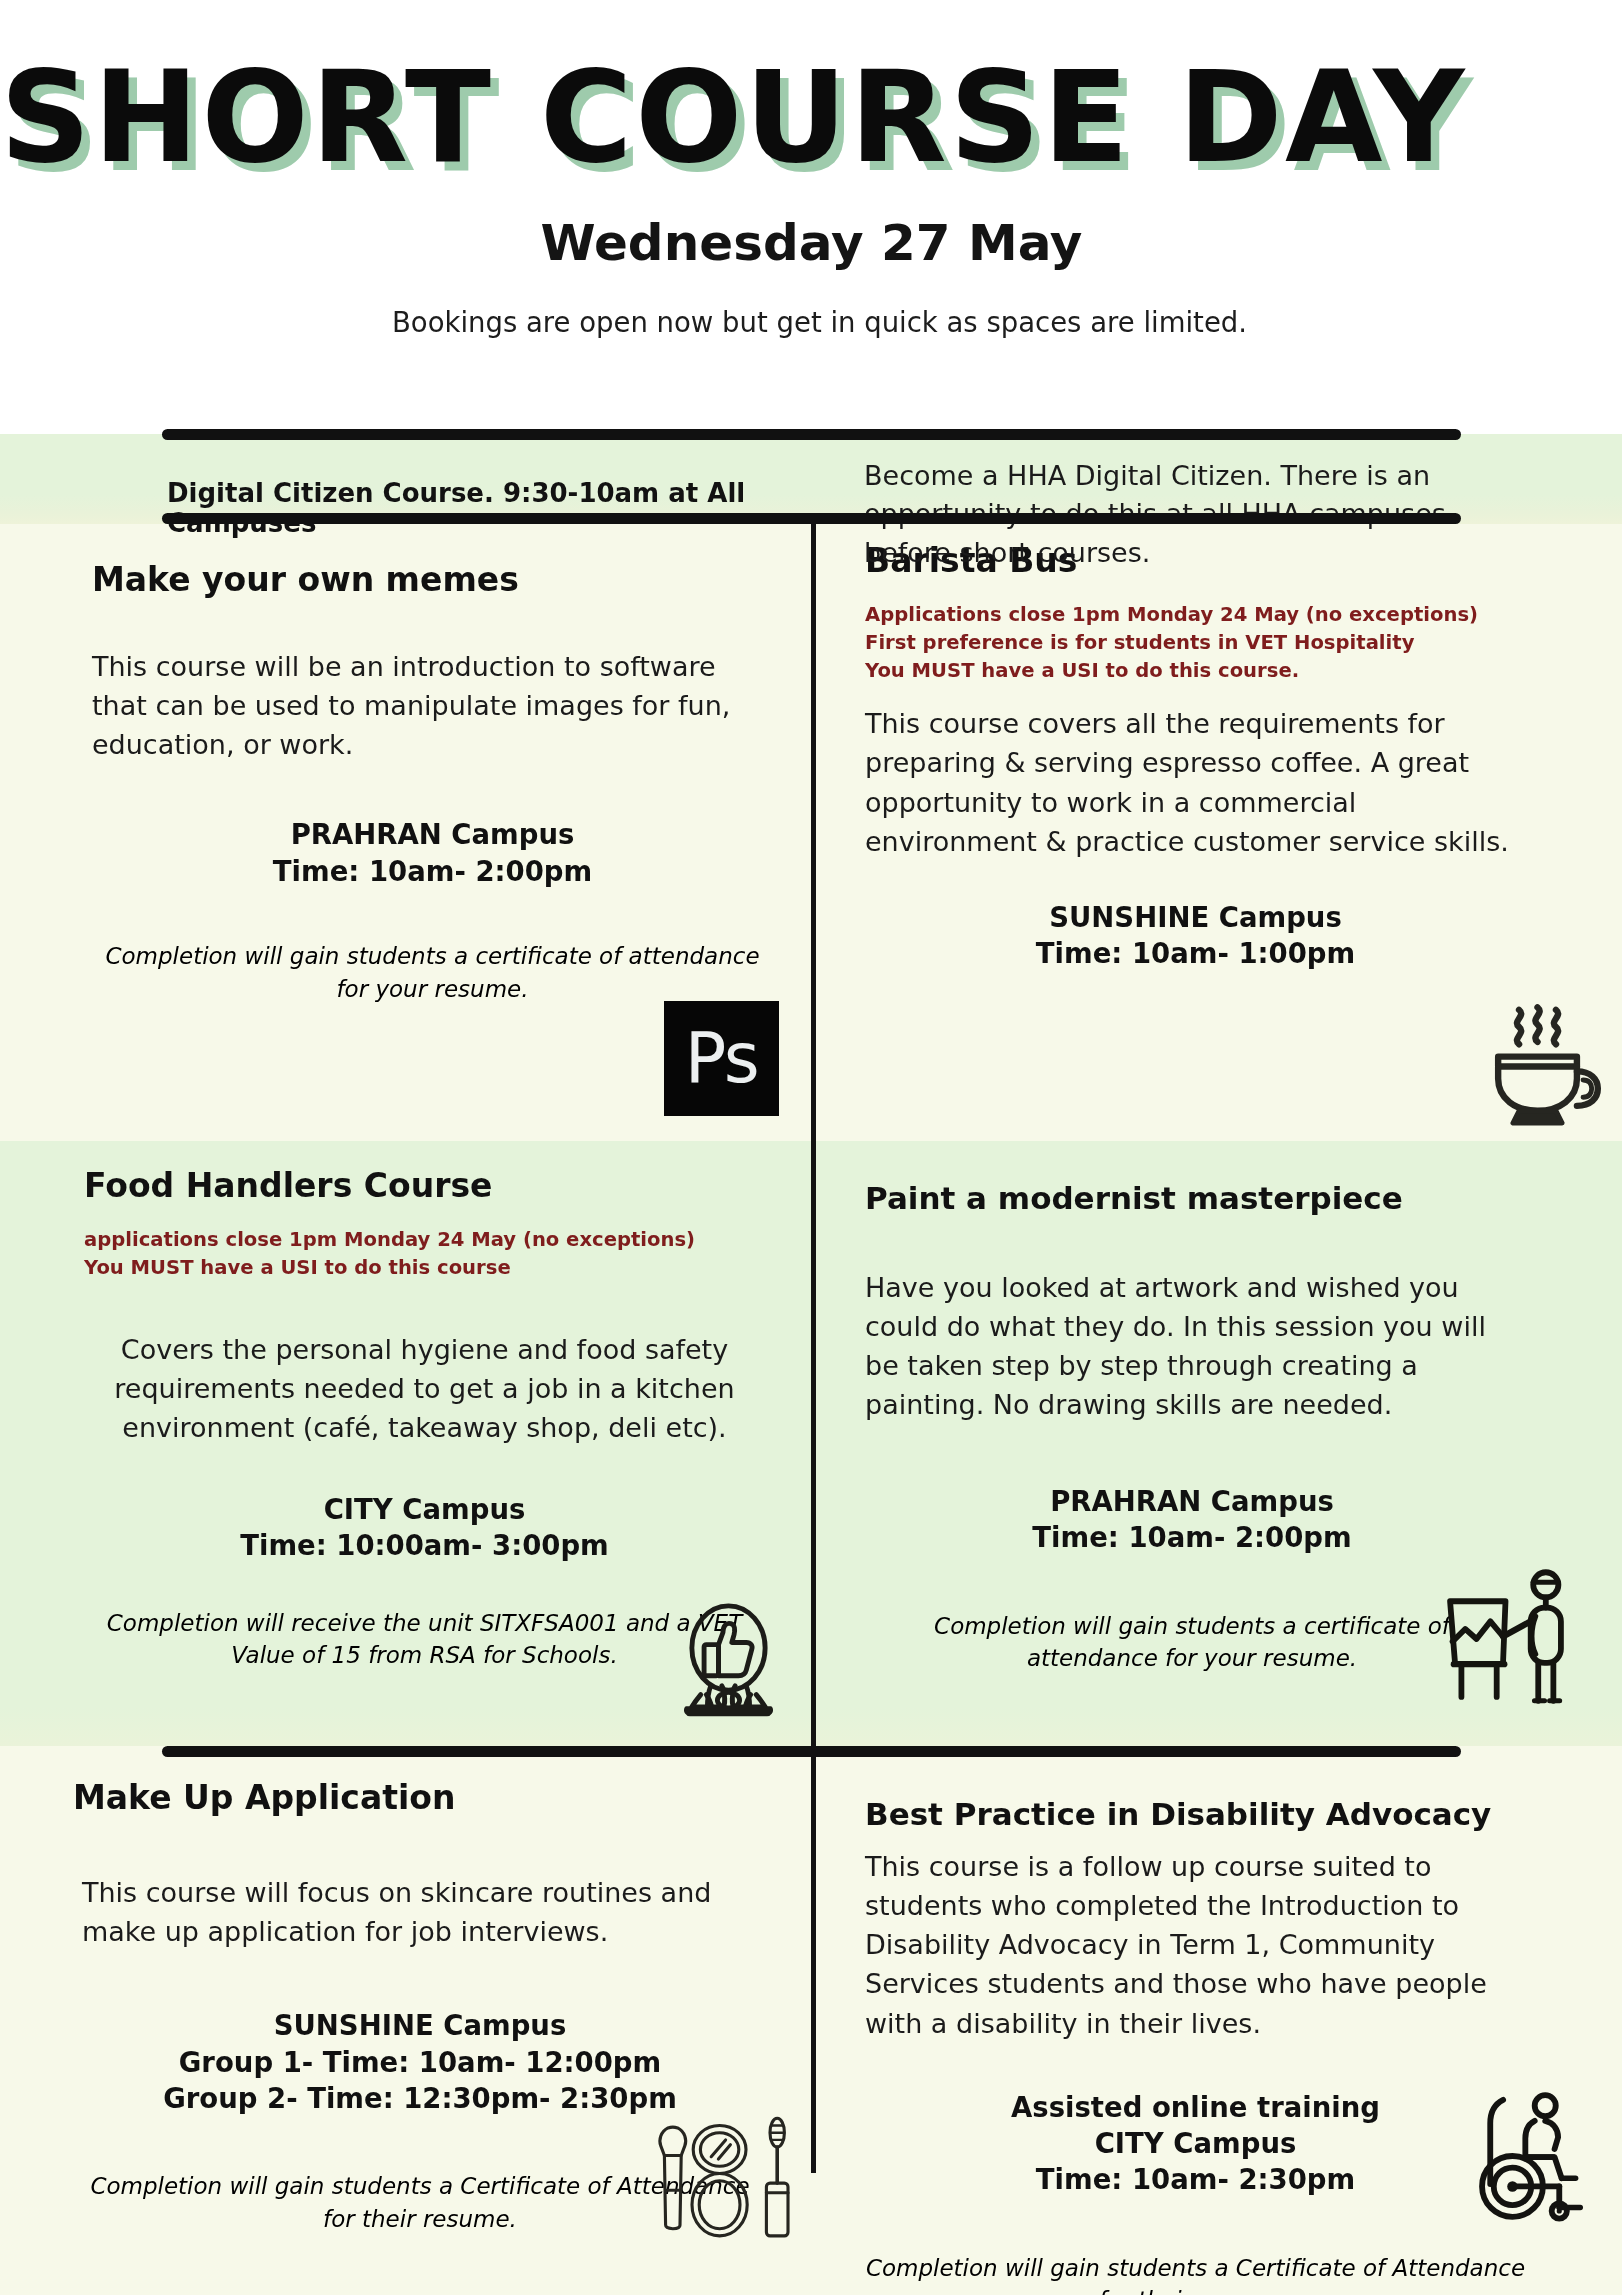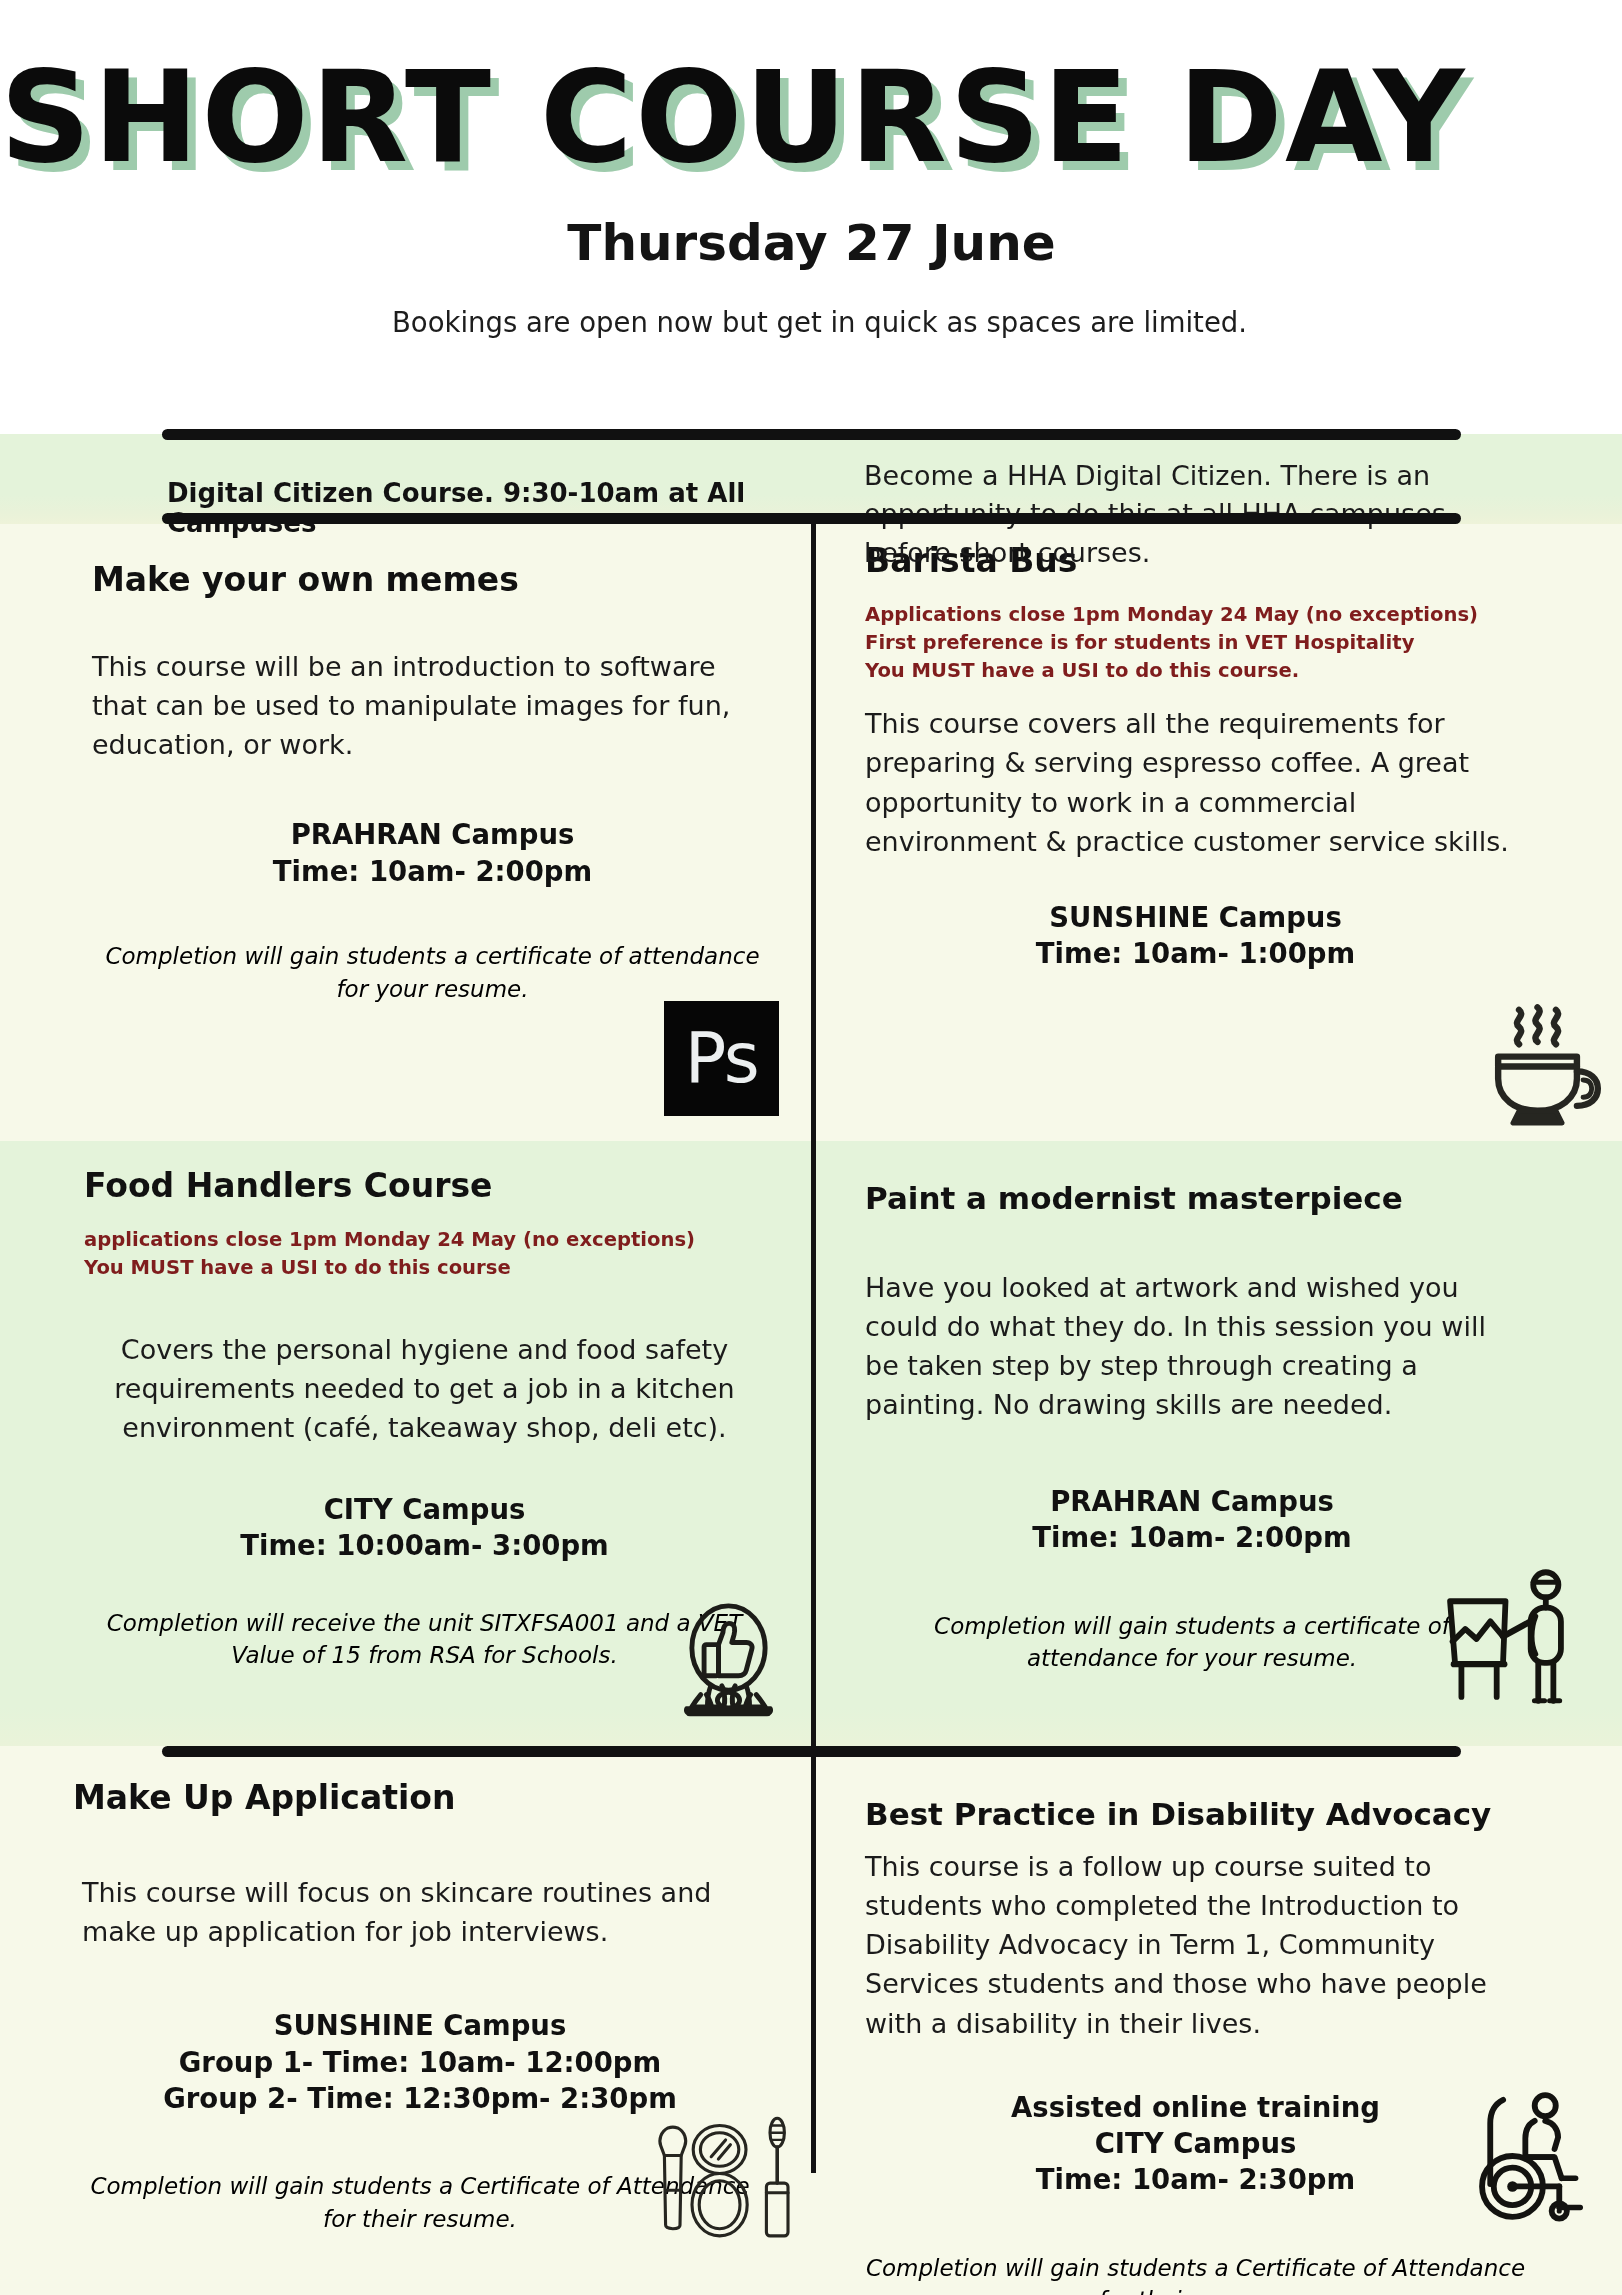"Thursday 27 June" div { text: Thursday 27 June -> Wednesday 27 May }
